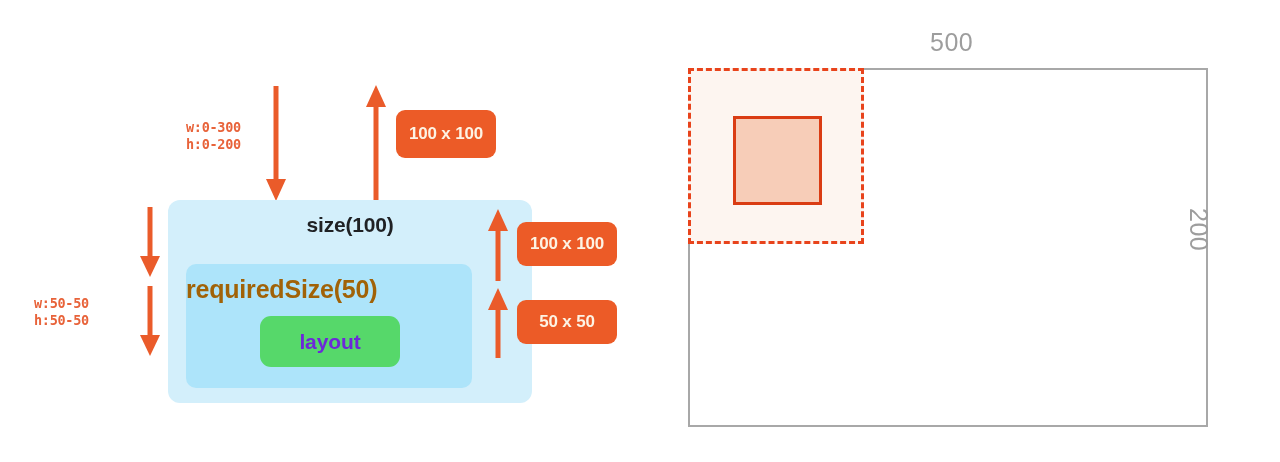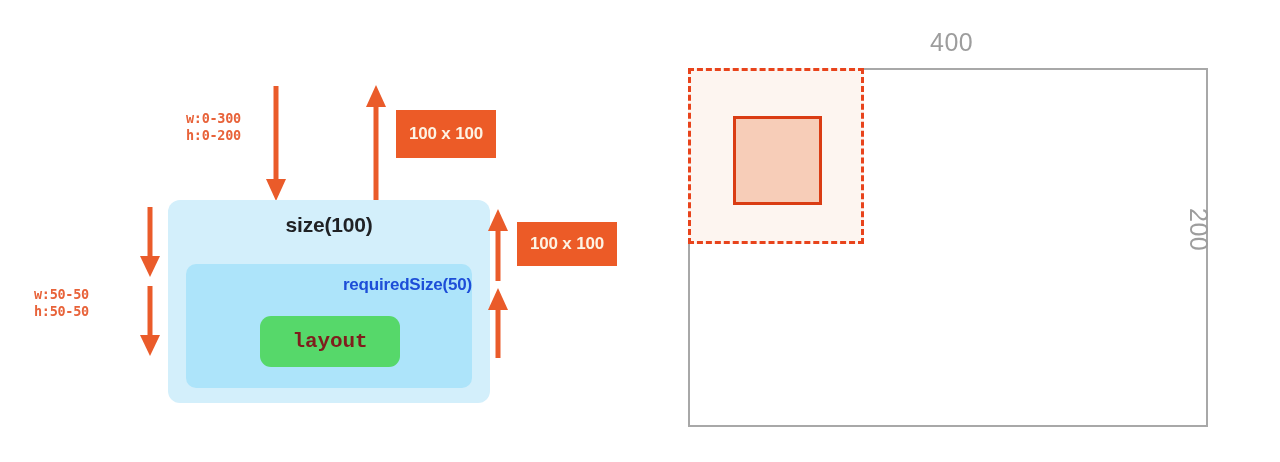"400" div.dim-label { text: 400 -> 500 }
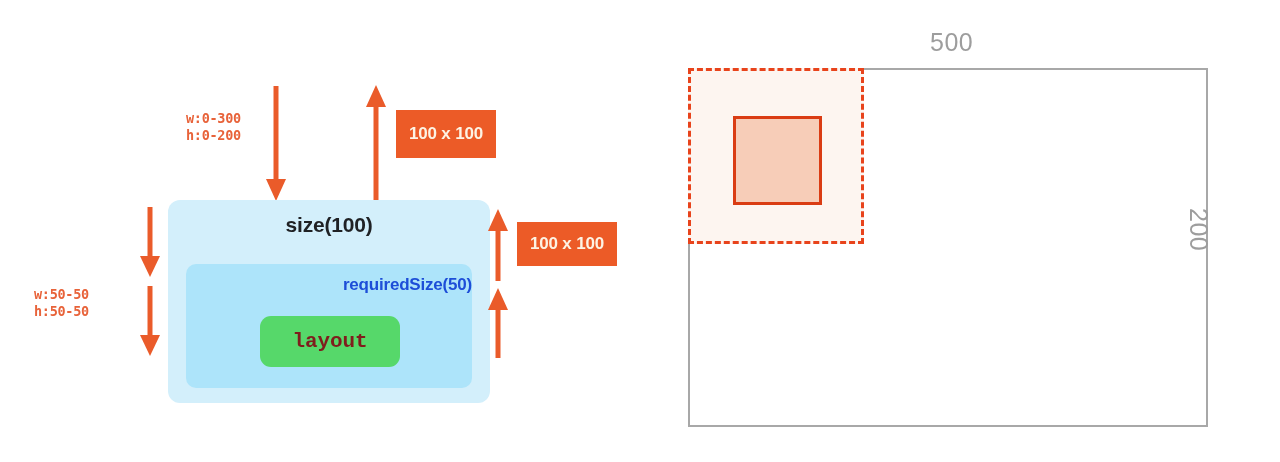"w:0-300" .mono-label { margin-top: none -> 9px }
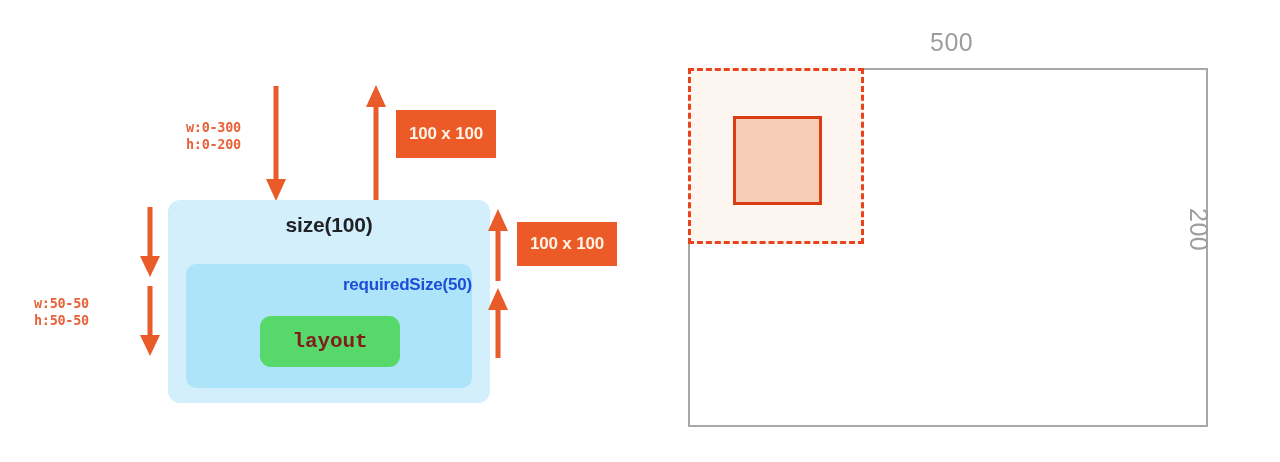"100 x 100" .badge { border-radius: 0 -> 9px }
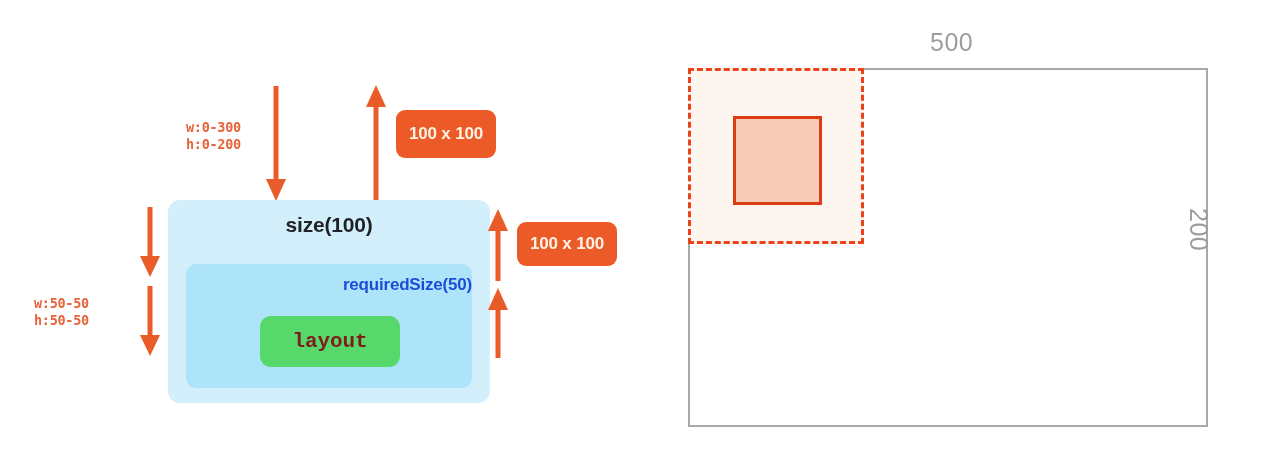"size(100)" .outer-box { width: 322px -> 364px }
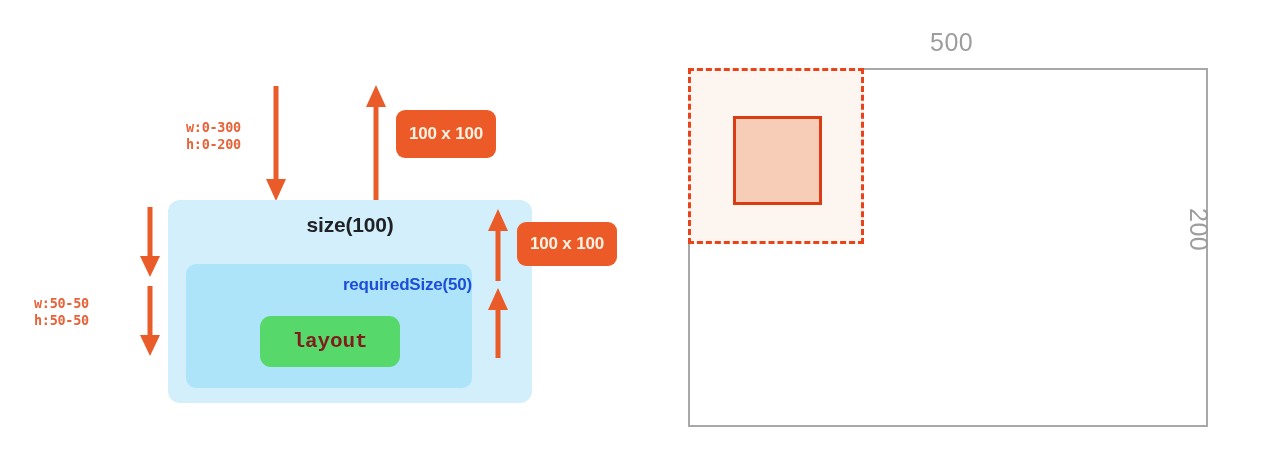"requiredSize(50)" .inner-label { color: #1d4ed8 -> #a16207; font-size: 17px -> 25px; text-align: right -> left }
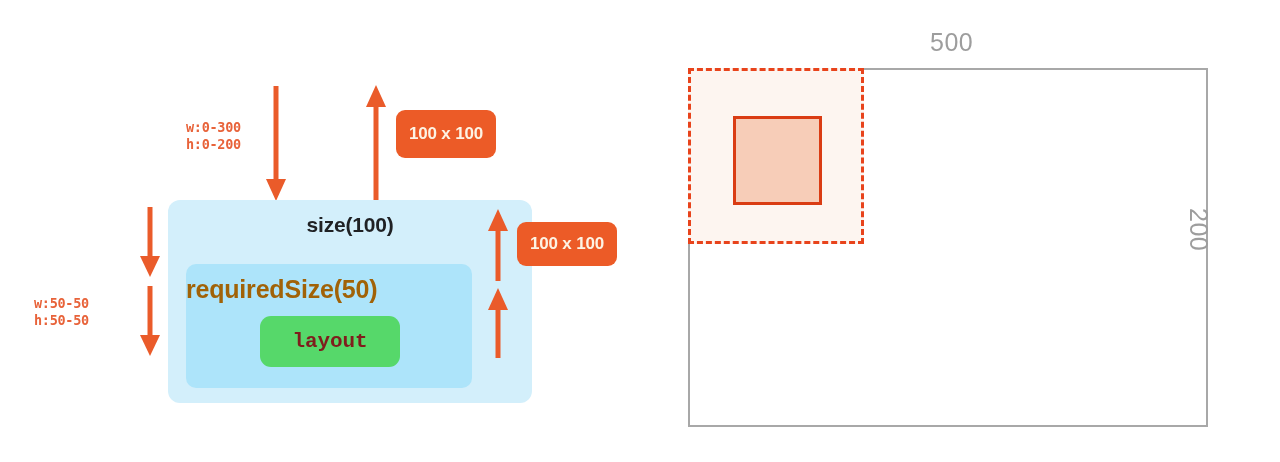"50 x 50" div.badge { html: none -> <div>50 x 50</div> }
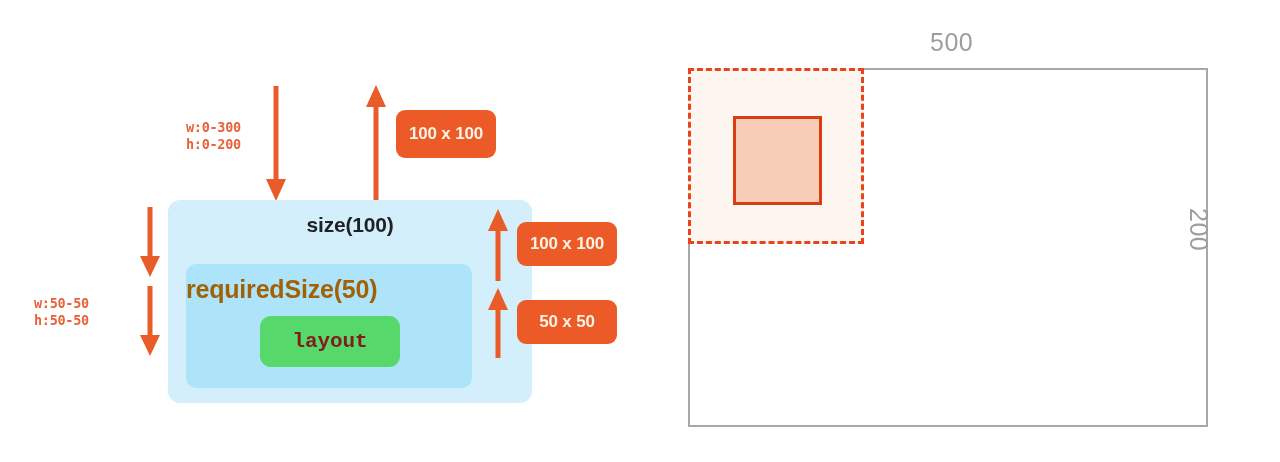"layout" .layout-pill { color: #7f1d1d -> #6d28d9; font-family: Liberation Mono, monospace -> none }
